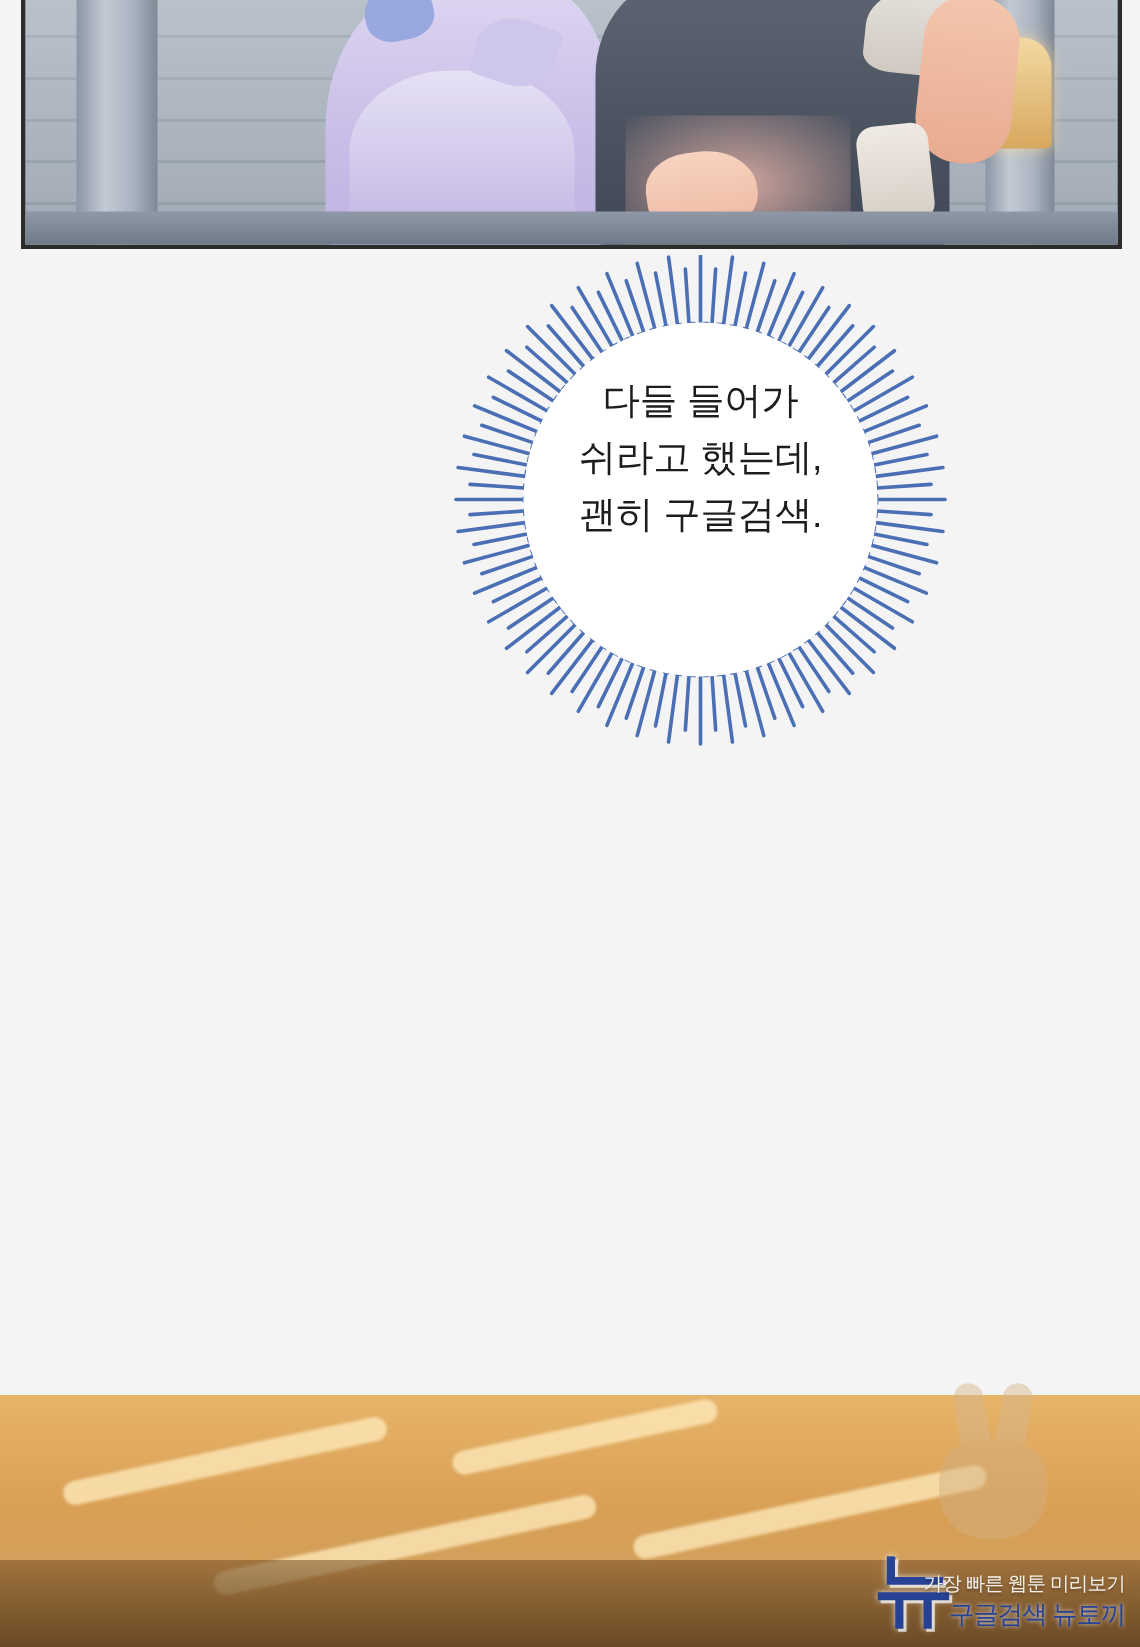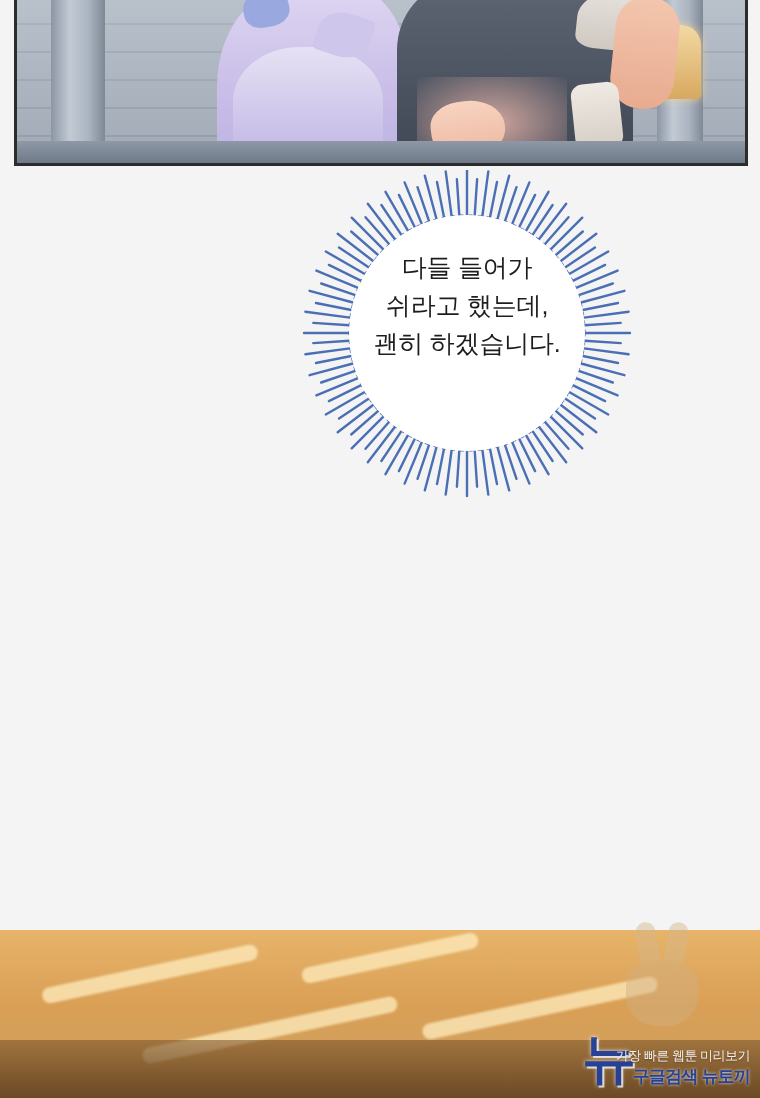"다들 들어가" div.bubble-text { text: 하겠습니다 -> 구글검색 }
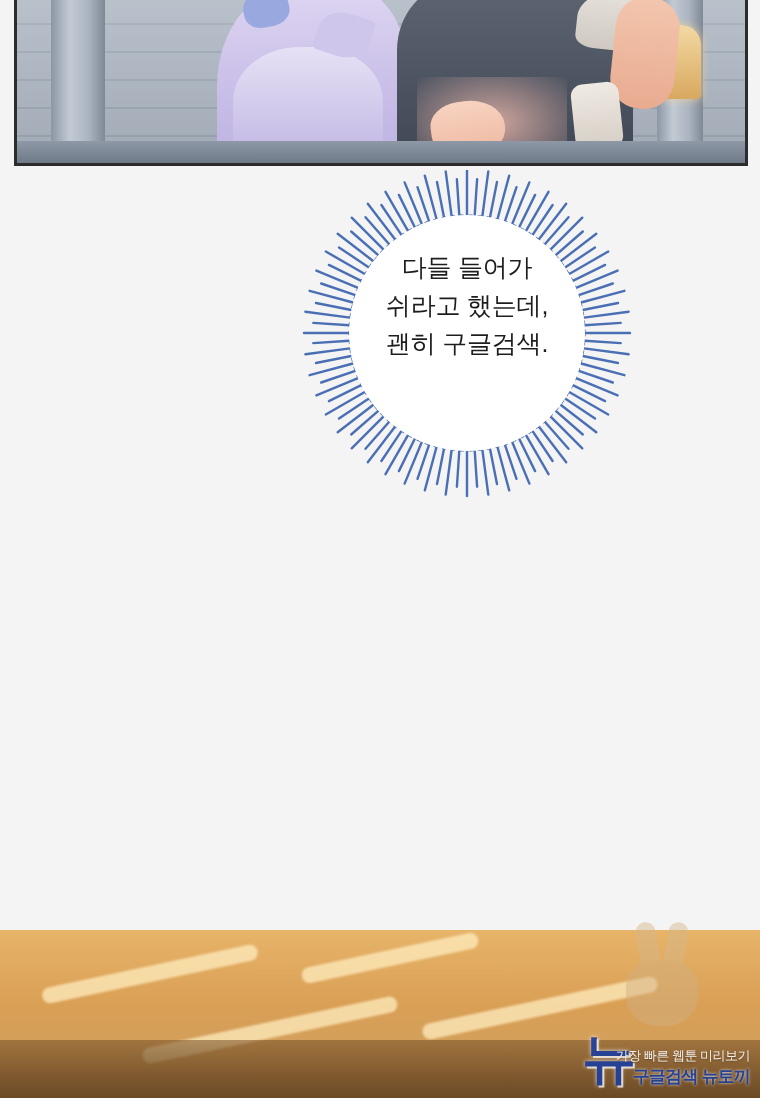"구글검색 뉴토끼" .brand-line2 { font-weight: bold -> normal }
